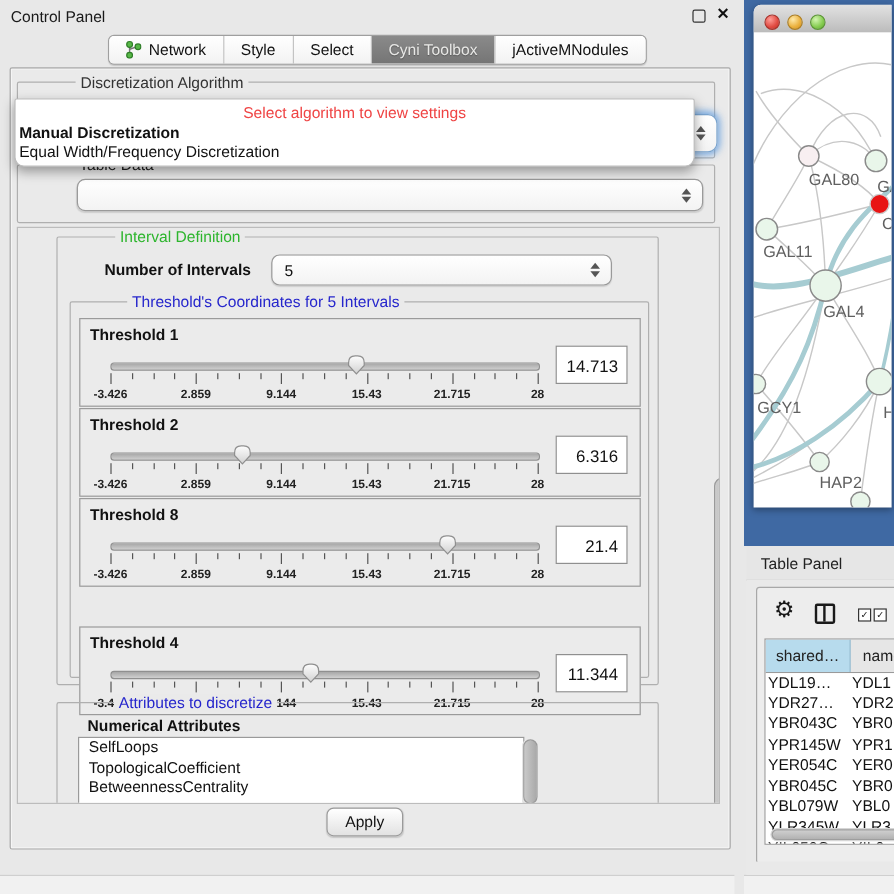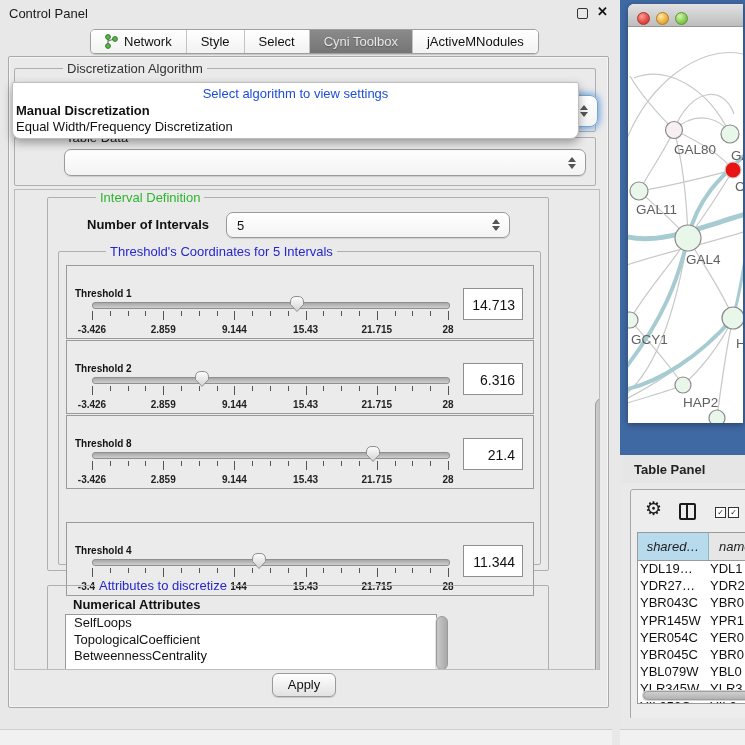"Select algorithm to view settings" #algo-popup .prompt { color: #1d4ed8 -> #ef4444 }
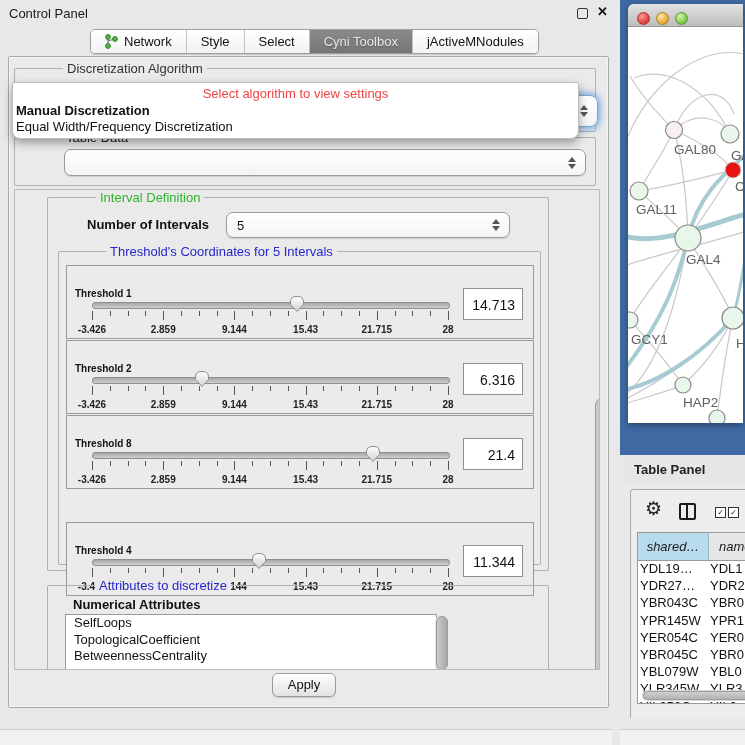"Threshold 1" .tpanel .tlabel { font-size: 10px -> 13px; top: 22px -> 5px }
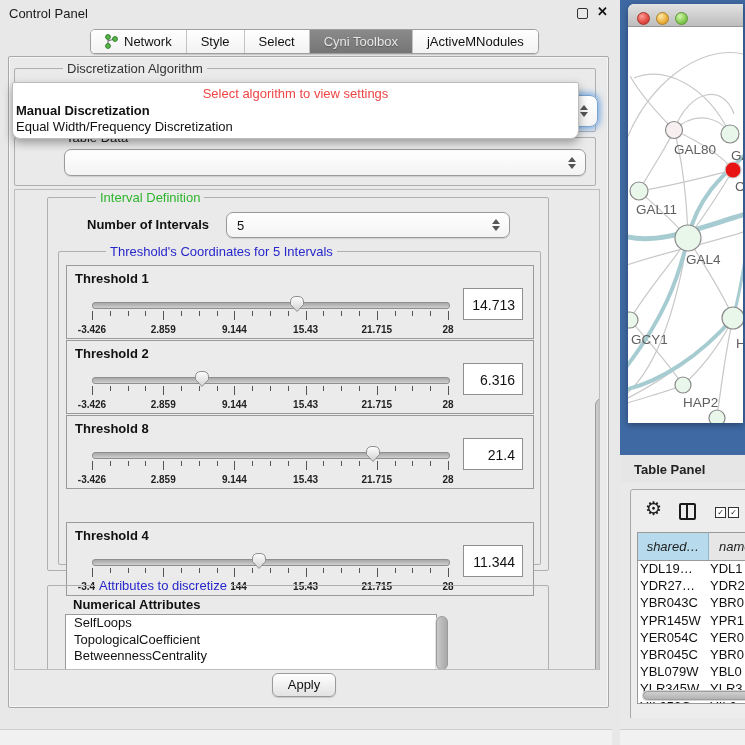"Table Panel" #tp-header .t { font-weight: bold -> none }
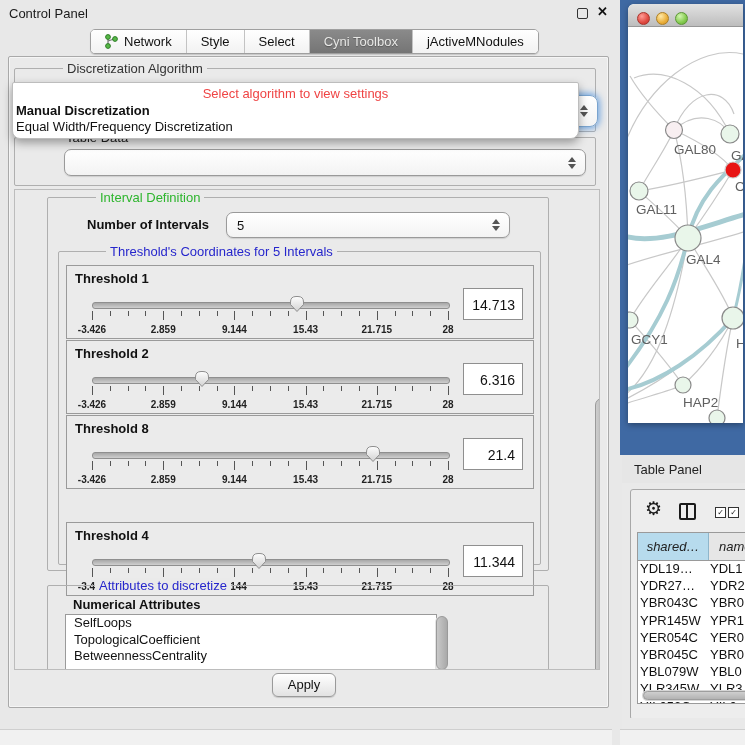"shared…" .hc { font-style: italic -> none }
